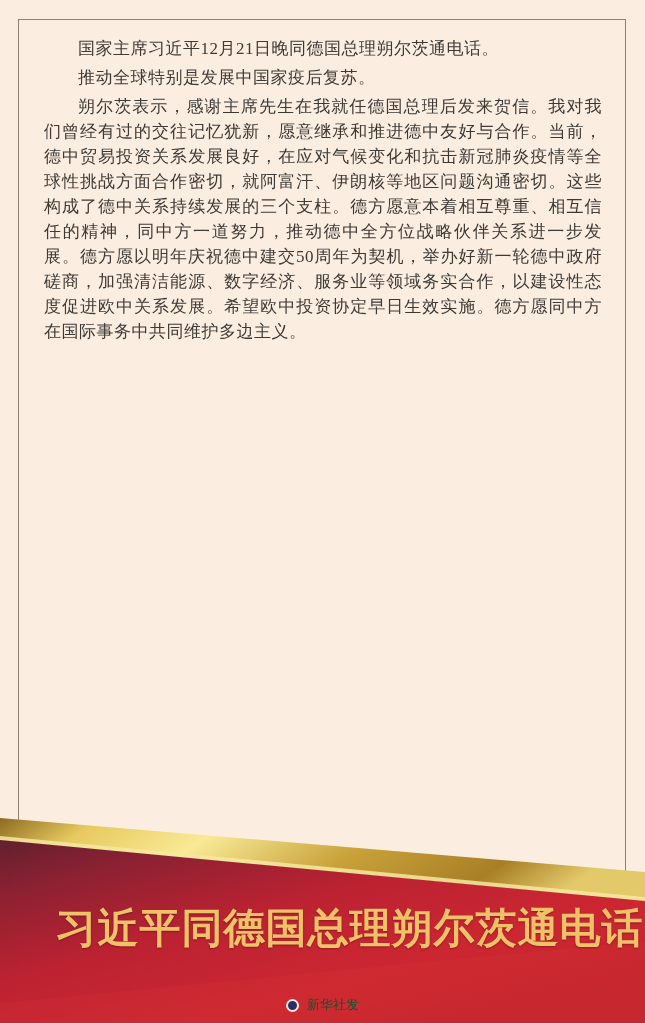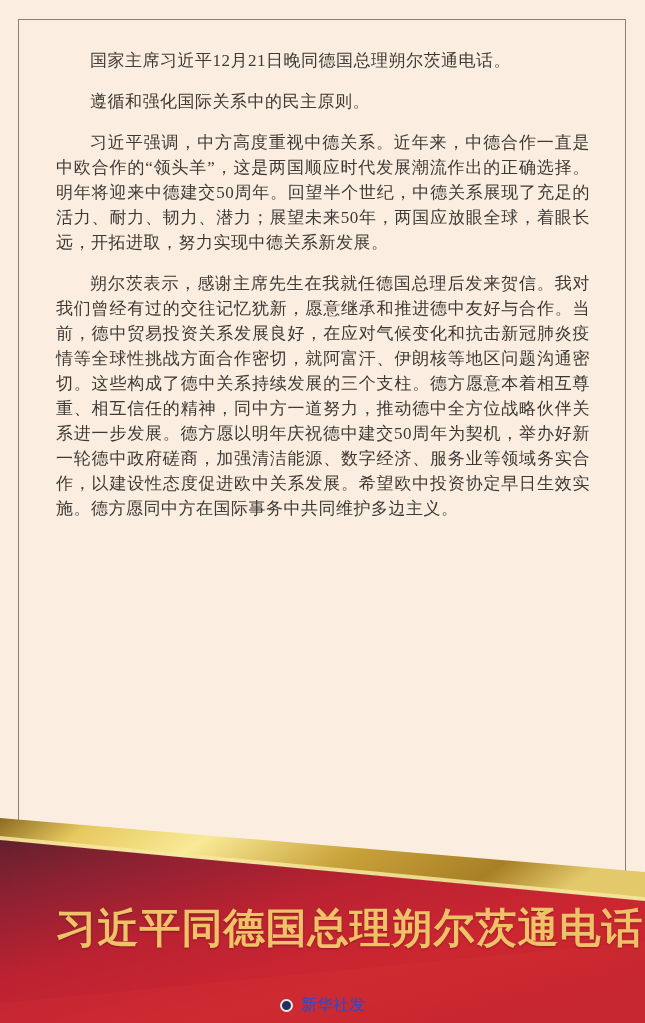"国家主席习近平12月21日晚同德国总理朔尔茨通电话。" .article p { margin: 16px -> 4px }
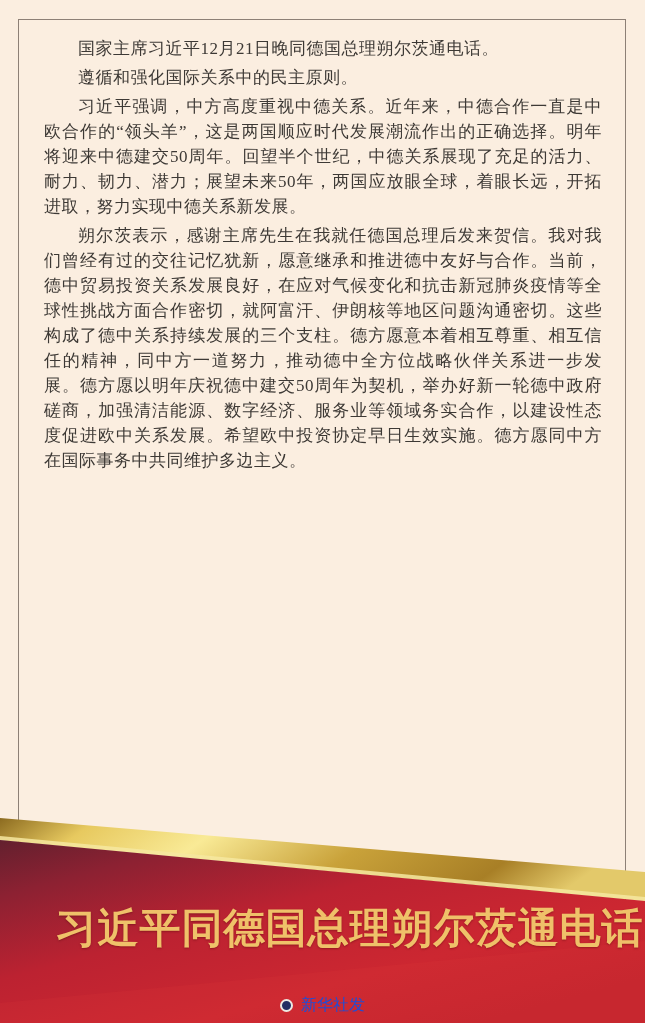"遵循和强化国际关系中的民主原则。" p { text: 遵循和强化国际关系中的民主原则 -> 推动全球特别是发展中国家疫后复苏 }
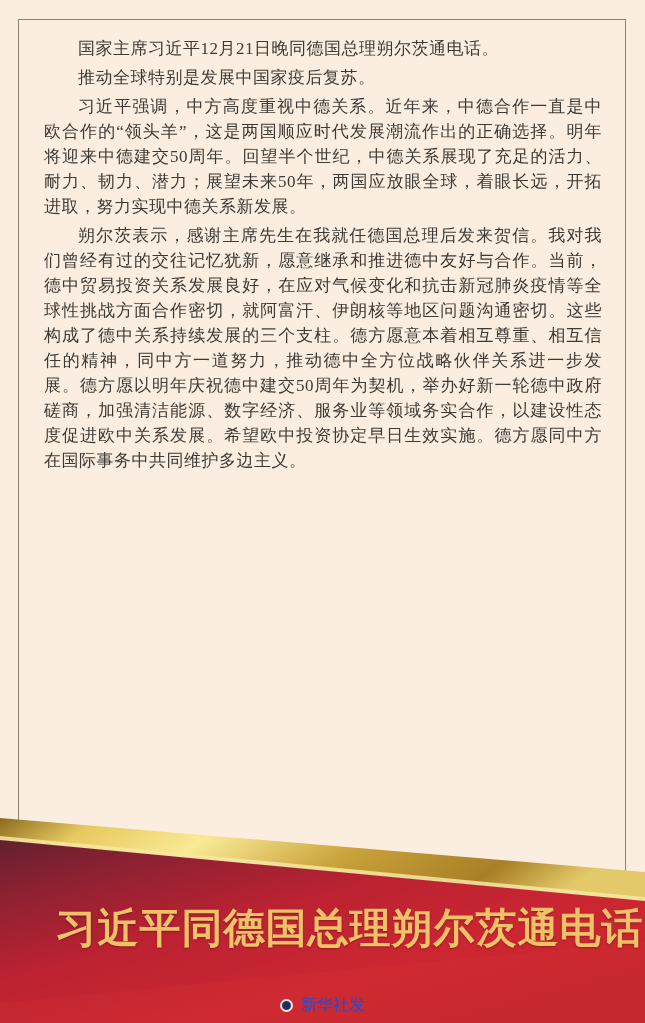"习近平强调，中方高度重视中德关系。近年来，中德合作一直是中欧合作的“领头羊”，这" p { html: <p>习近平强调，中方高度重视中德关系。近年来，中德合作一直是中欧合作的“领头羊”，这是两国顺应时代发展潮流作出的正确选择。明年将迎来中德建交50周年。回望半个世纪，中德关系展现了充足的活力、耐力、韧力、潜力；展望未来50年，两国应放眼全球，着眼长远，开拓进取，努力实现中德关系新发展。</p> -> none }
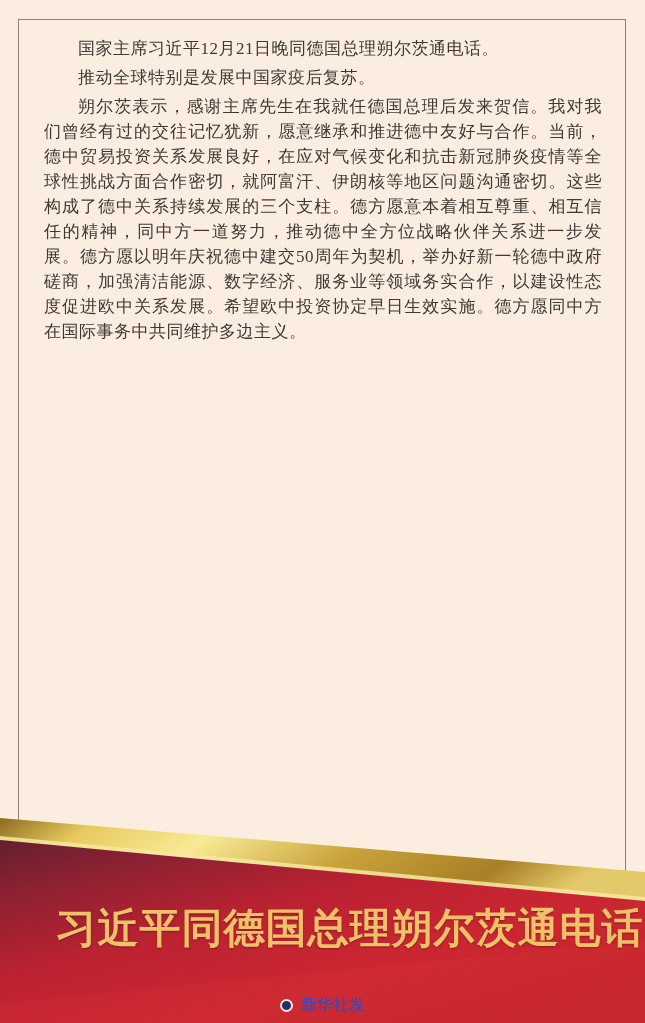"新华社发" .credit { color: #1d4ed8 -> #14532d; font-size: 16px -> 13px }
